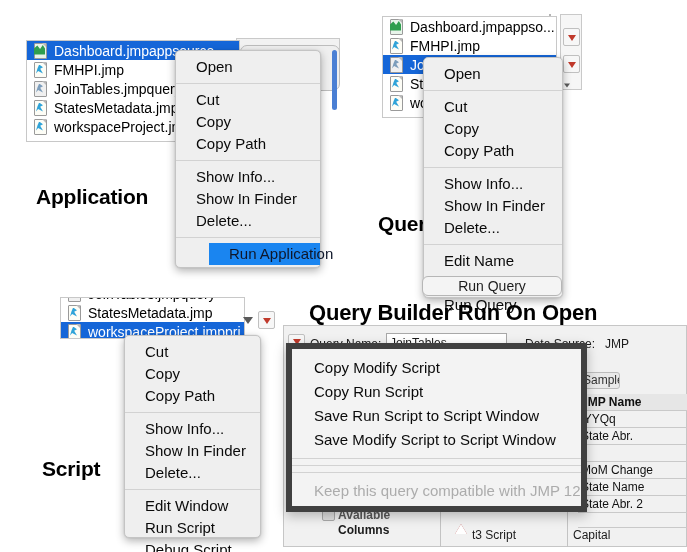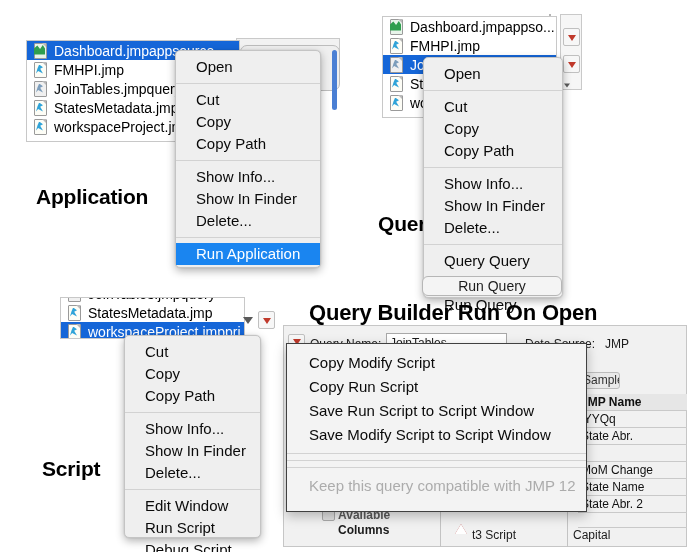"Run Application" .mi.hl { color: #ffffff -> #0f172a; margin-left: none -> 33px }
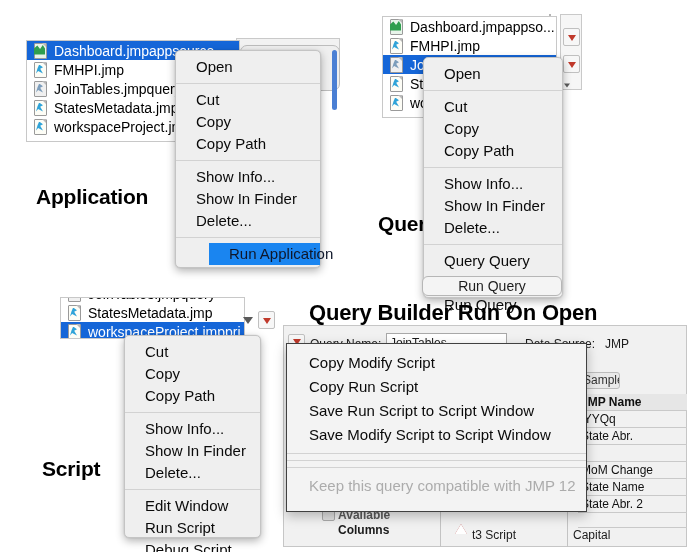"Query Query" div.mi { text: Query Query -> Edit Name }
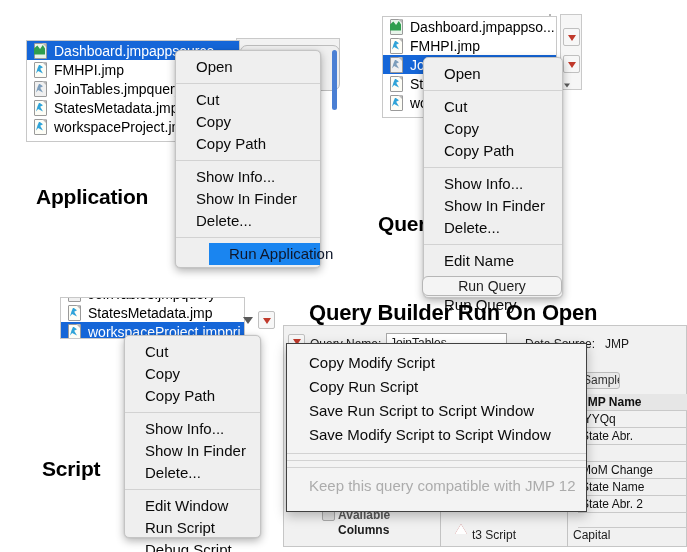"Copy Modify Script" .ctxmenu.flat { border: 1px solid #404040 -> 6px solid #404040 }
